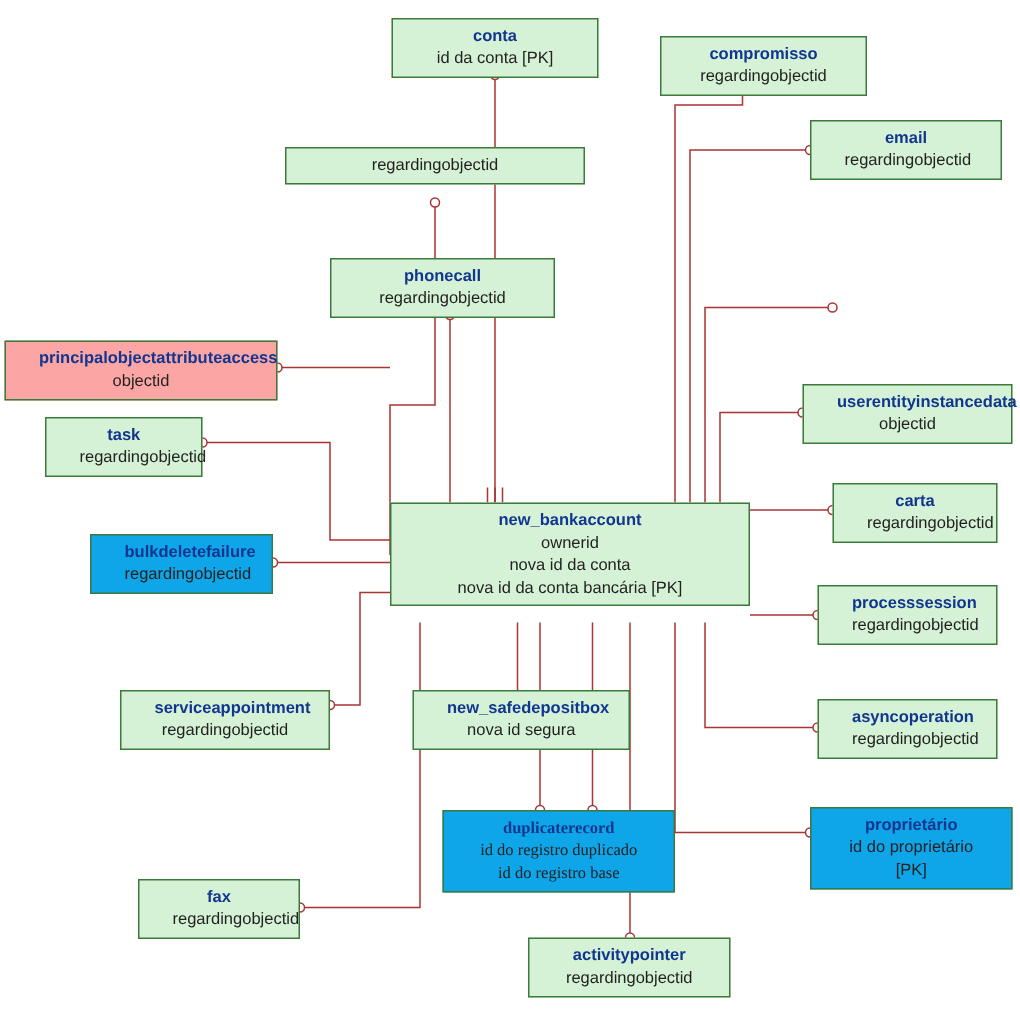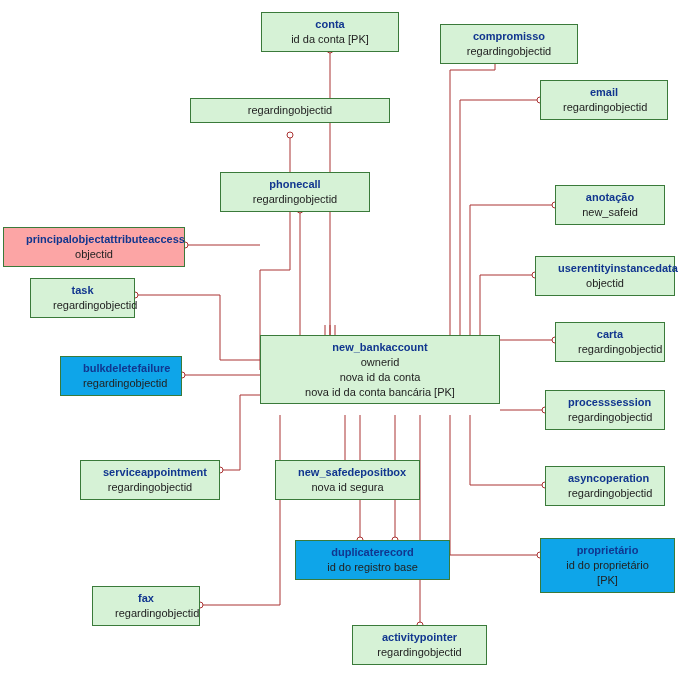"anotação" div.entity { html: <div> <div>anotação</div> <div>new_safeid</div> </div> -> none }
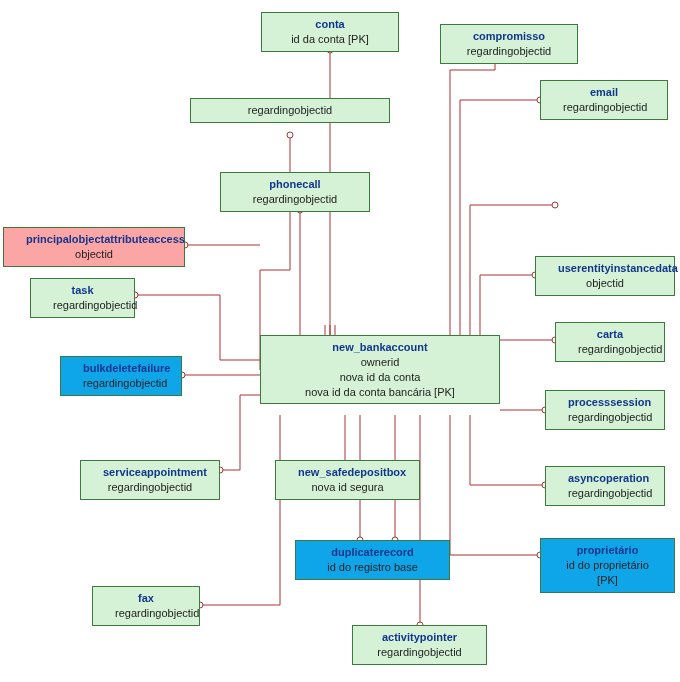"duplicaterecord" div.entity { font-family: none -> Liberation Serif, serif }
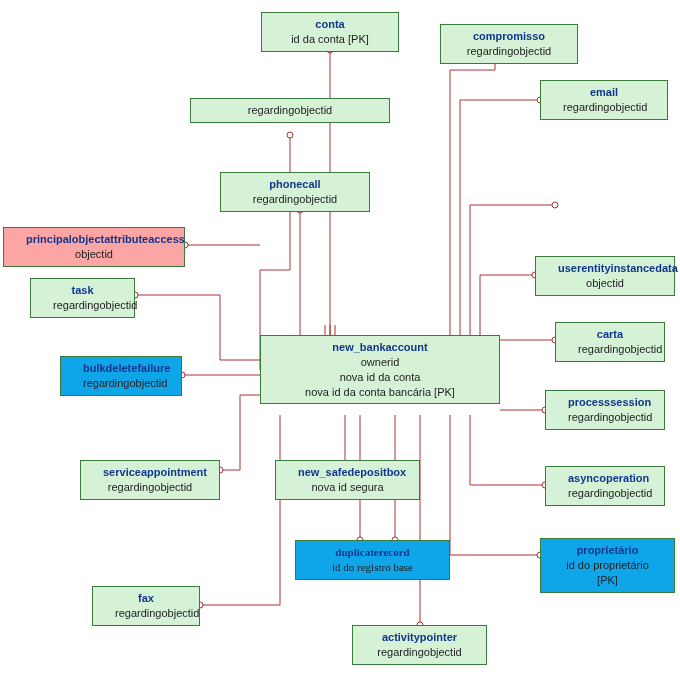"id do registro duplicado" div.attr { html: none -> <div>id do registro duplicado</div> }
